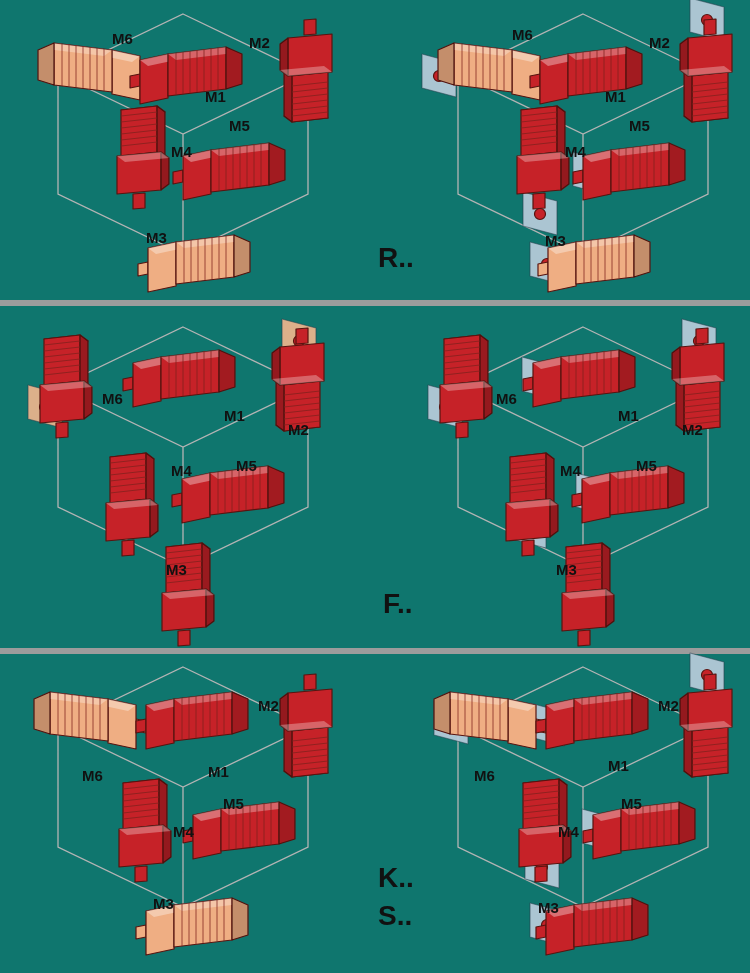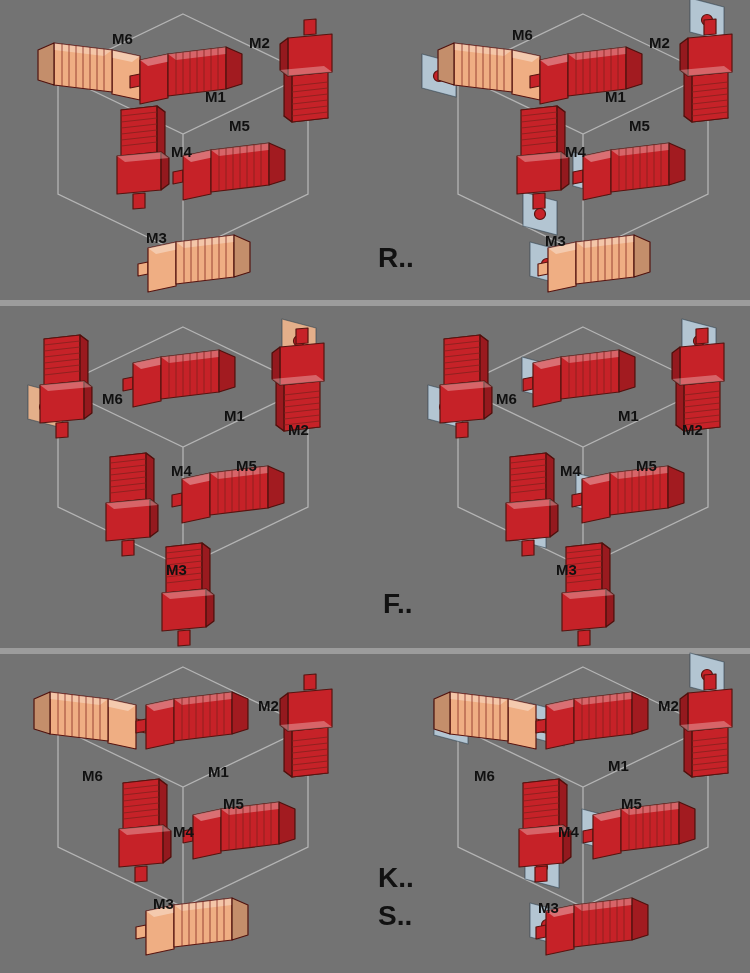"M6" .canvas { background: #737373 -> #0f766e }
